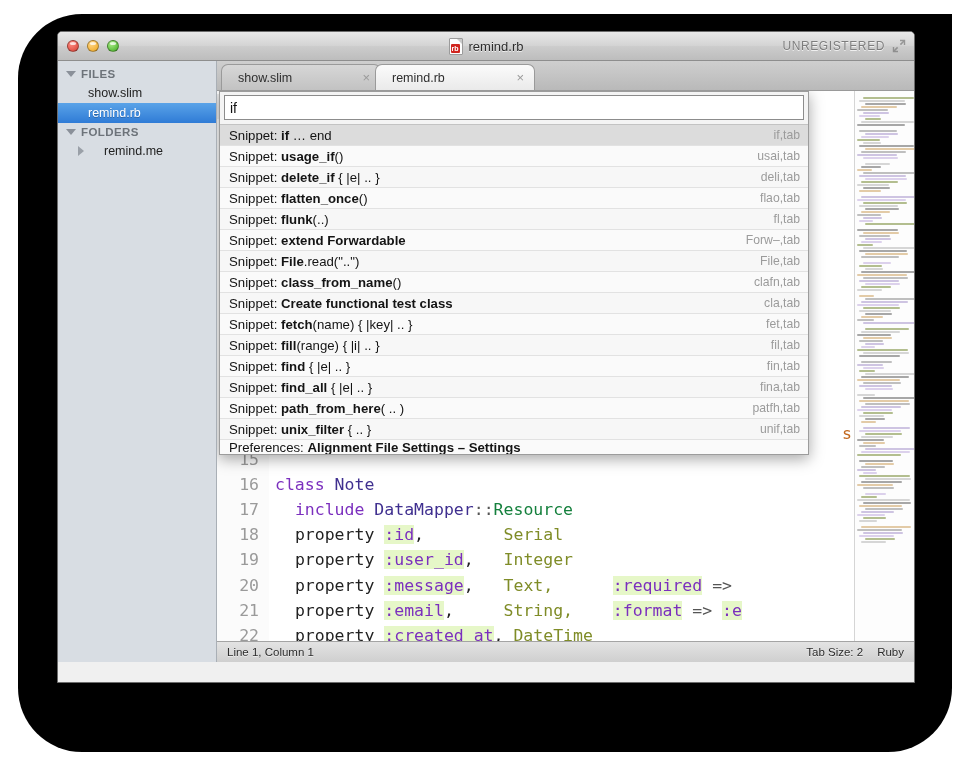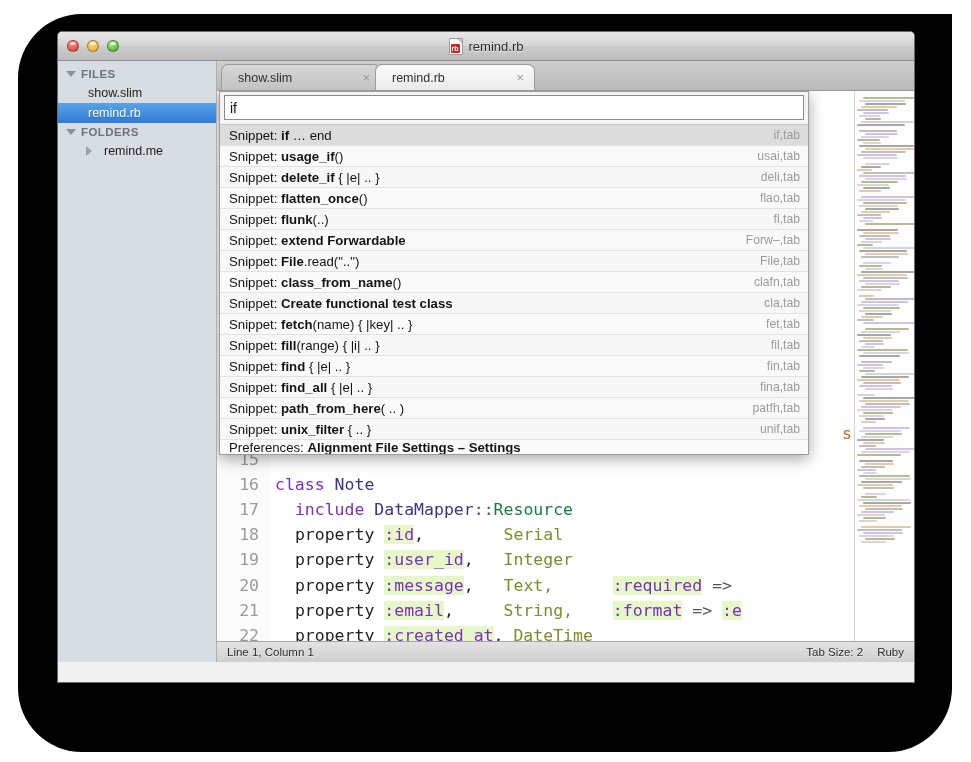"UNREGISTERED" div { html: none -> <div> <span>UNREGISTERED</span> <span> <svg> <path></path> <path></path> <path></path> <path></path> </svg> </span> </div> }
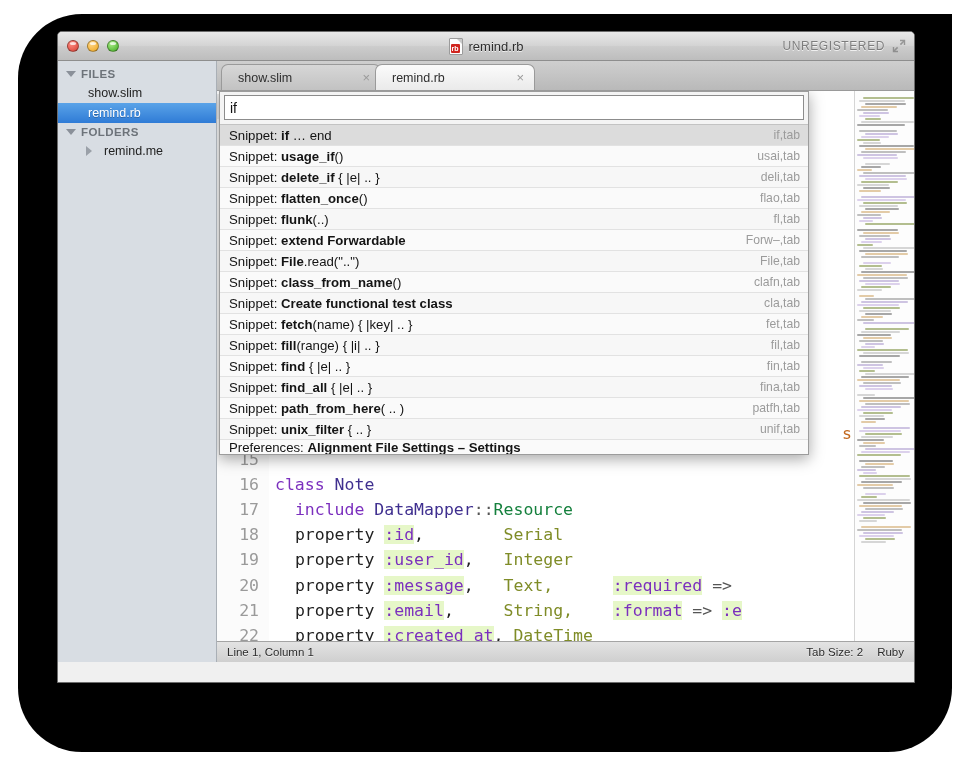"remind.me" .side-item.folder { gap: 12px -> 20px; padding-left: 16px -> 8px }
